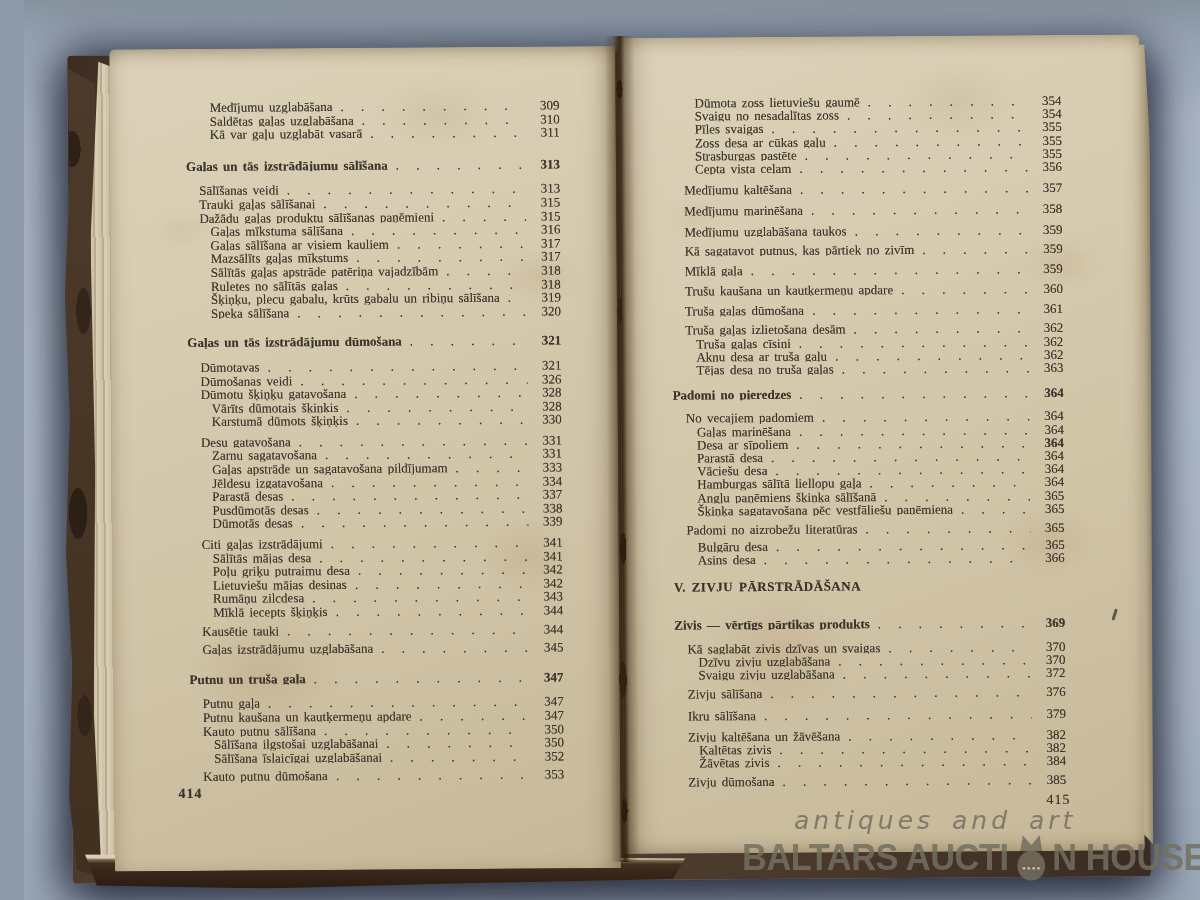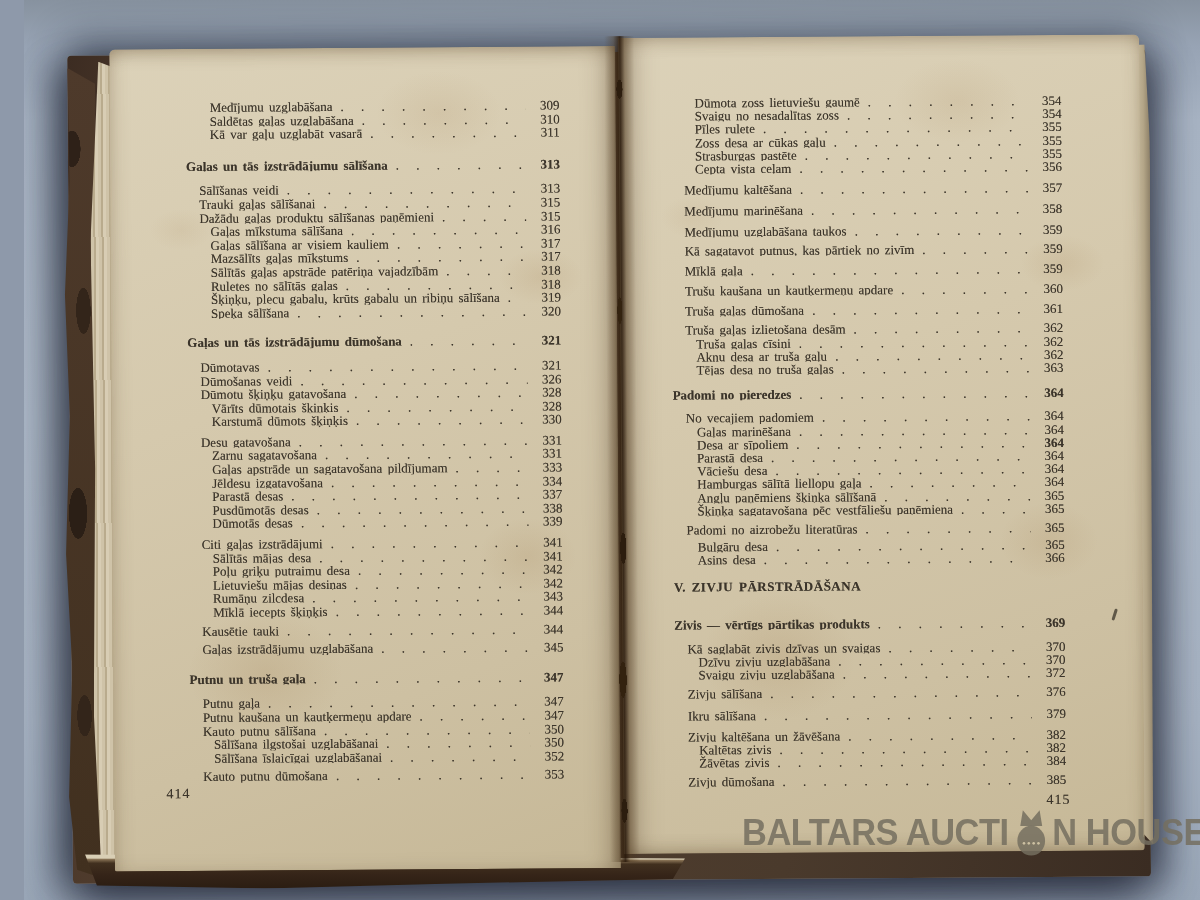"Pīles rulete" span.t { text: rulete -> svaigas }
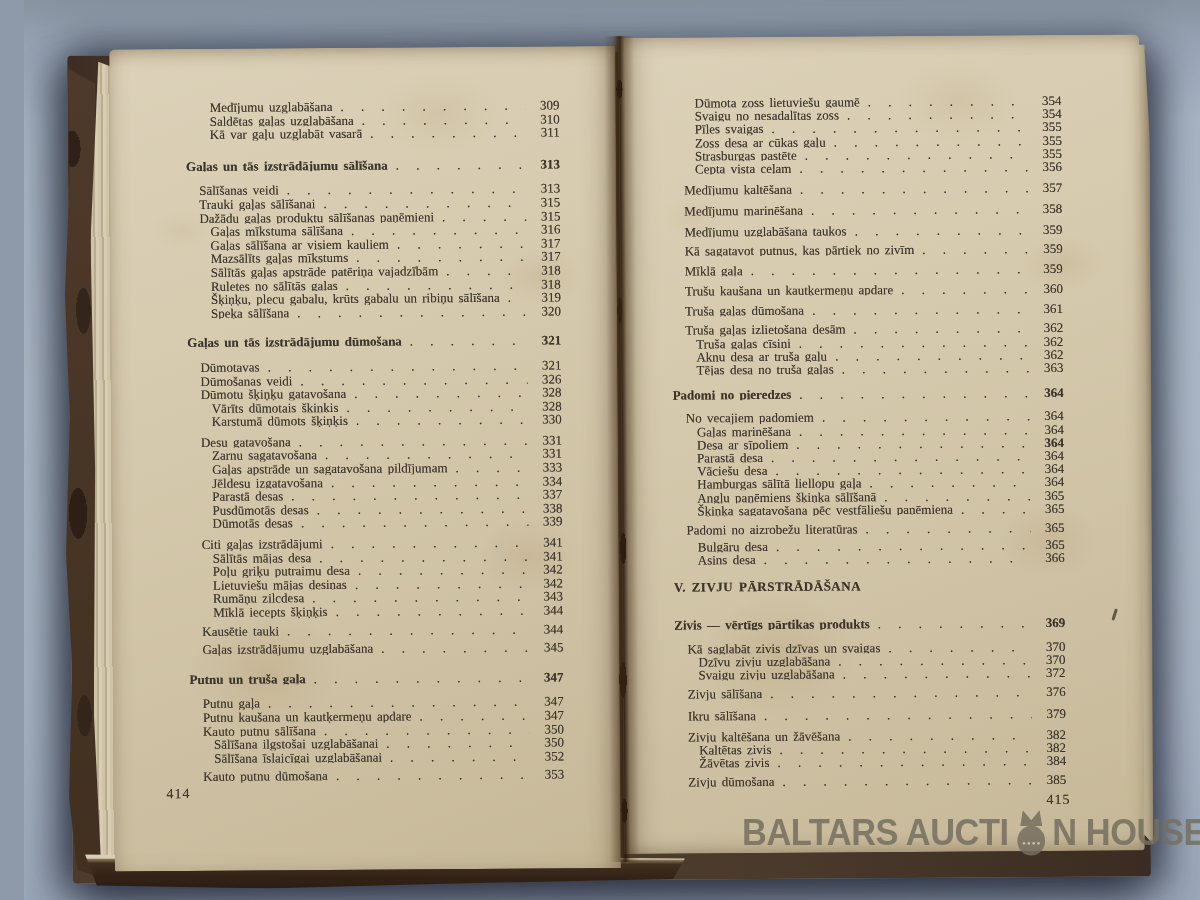"414" .folio-left { font-weight: none -> bold; left: 52px -> 64px }
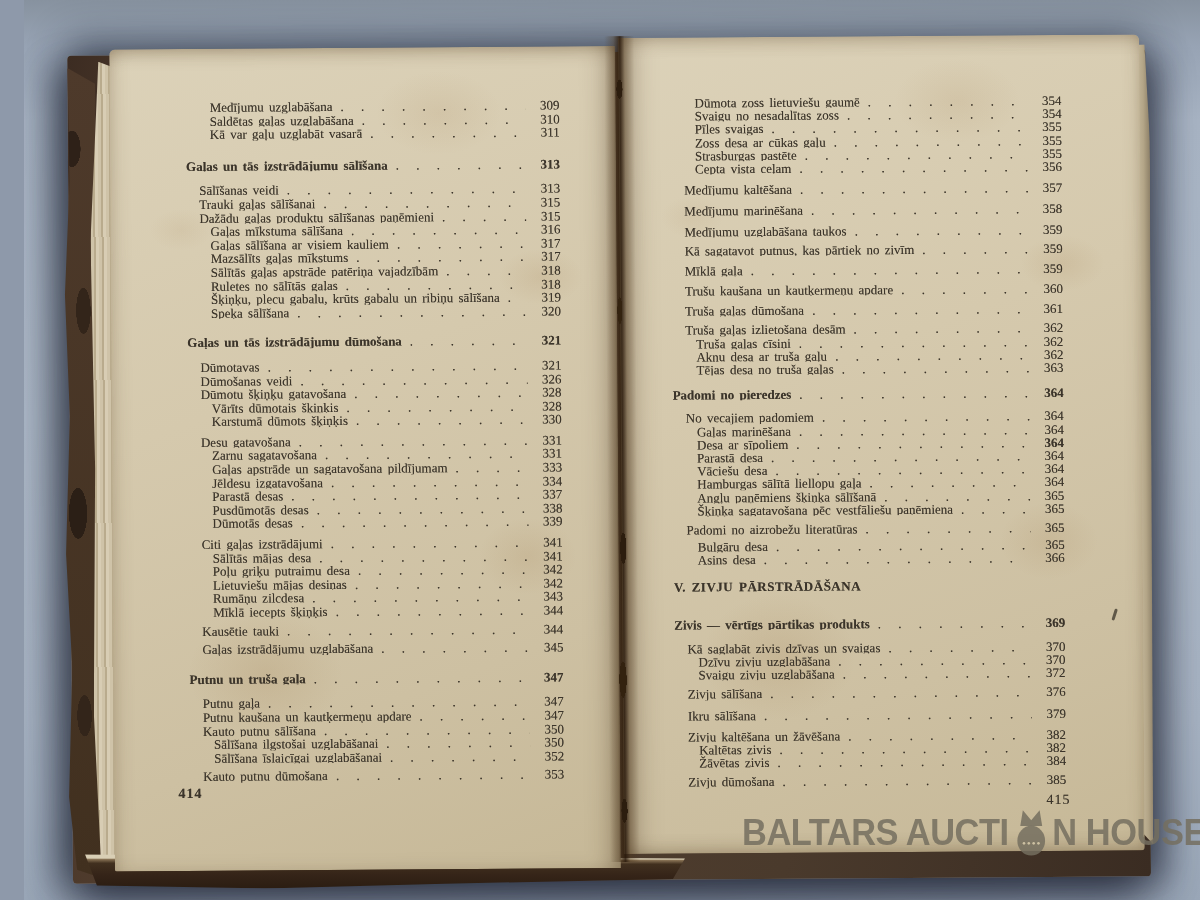"antiques and art" div.wm-tagline { html: none -> <div>antiques and art</div> }
